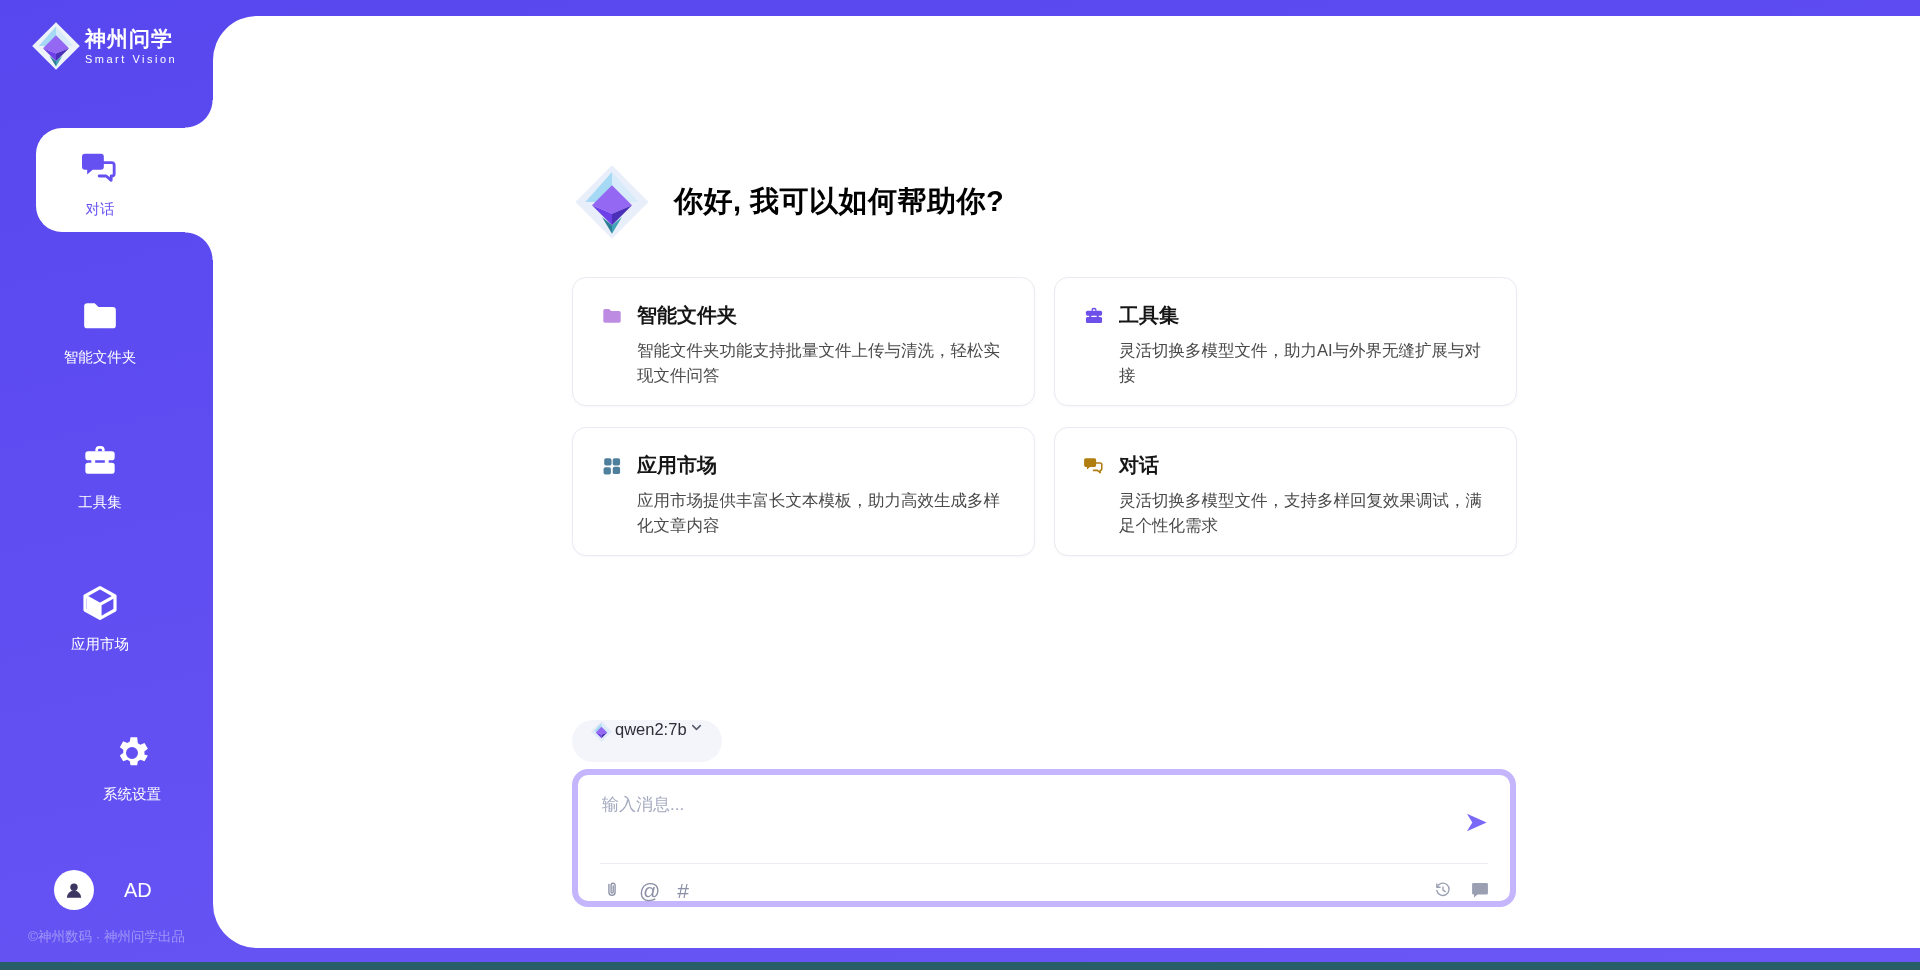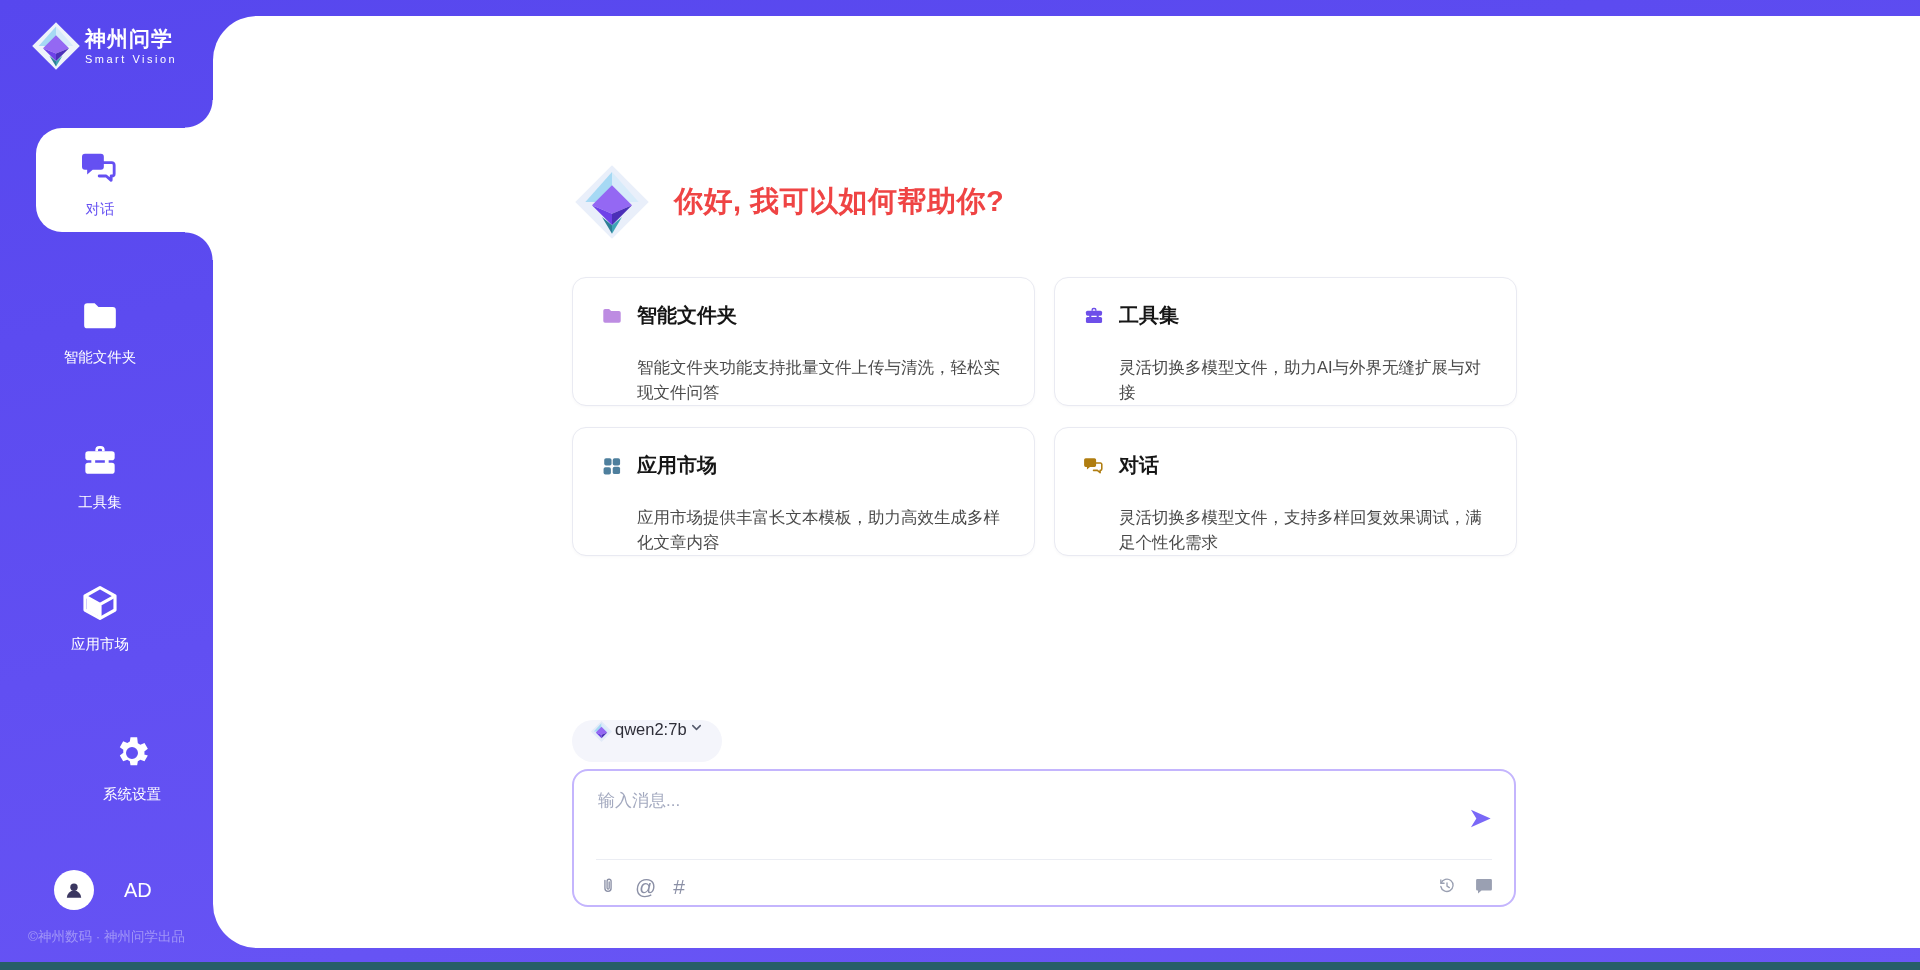"你好, 我可以如何帮助你?" .greeting h1 { color: #ef4444 -> #000000 }
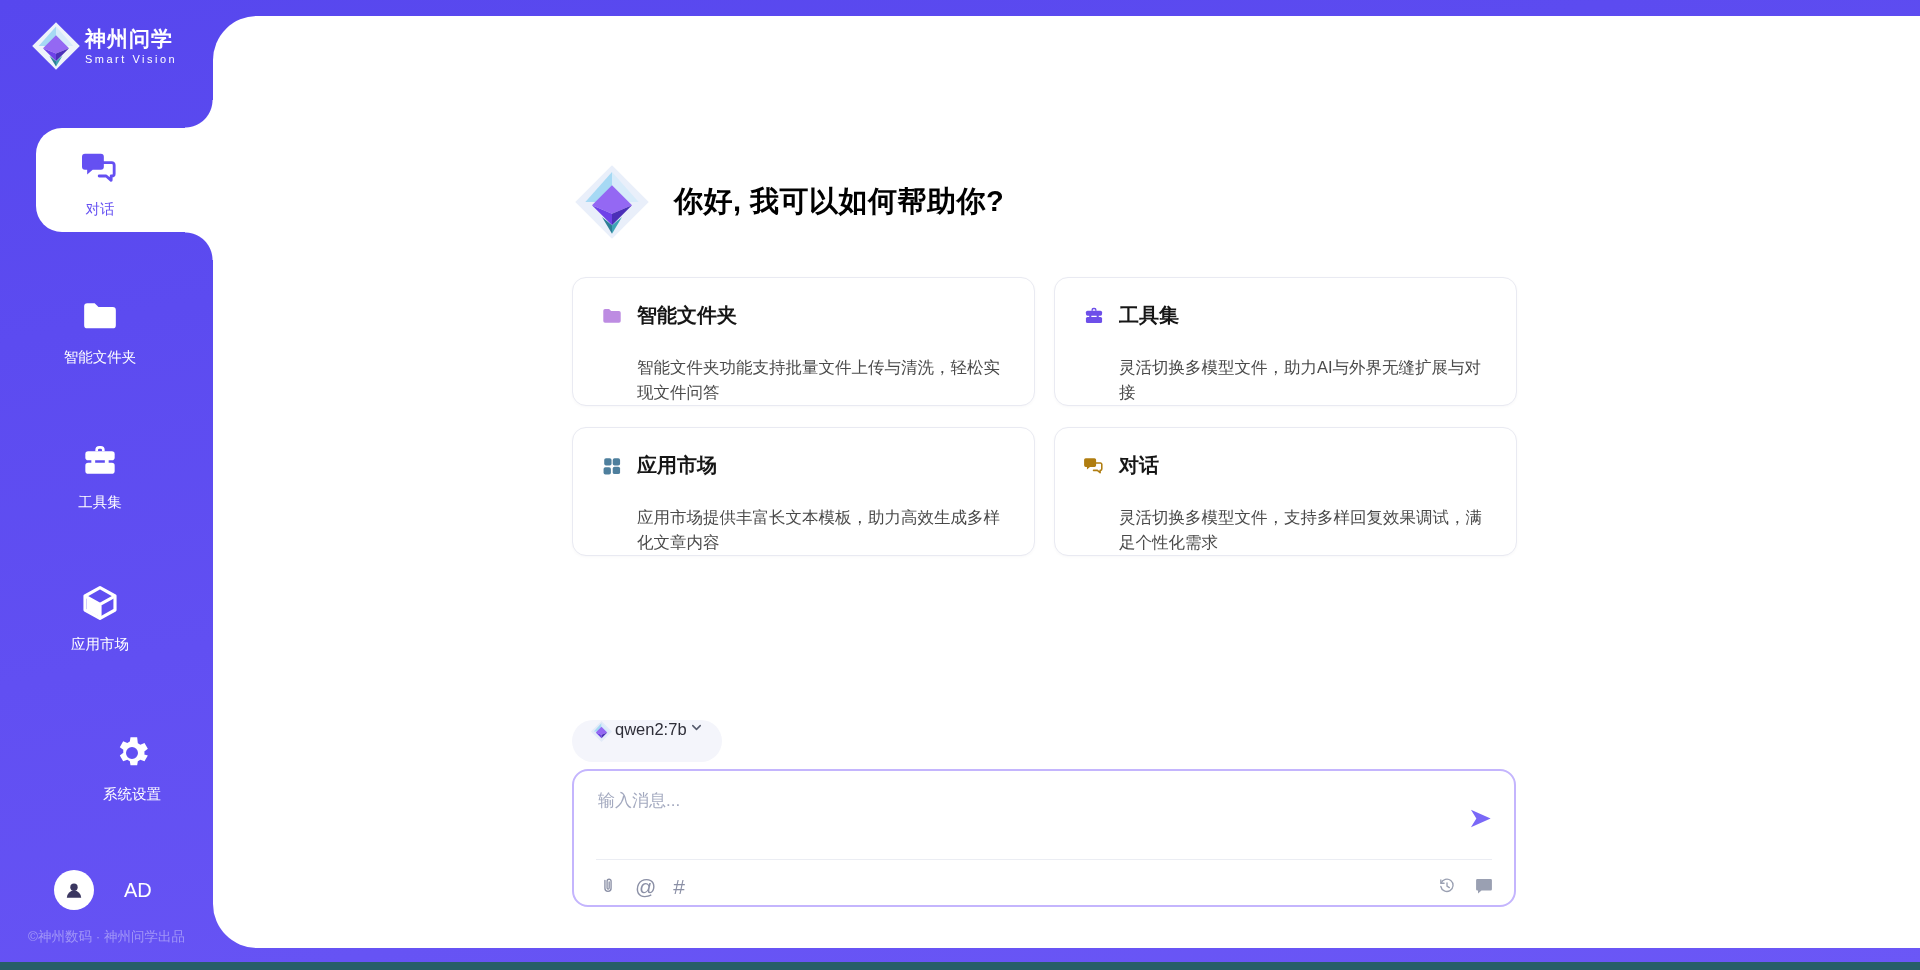"智能文件夹功能支持批量文件上传与清洗，轻松实现文件问答" .card-desc { margin: 26px 0 0 36px -> 9px 0 0 36px }
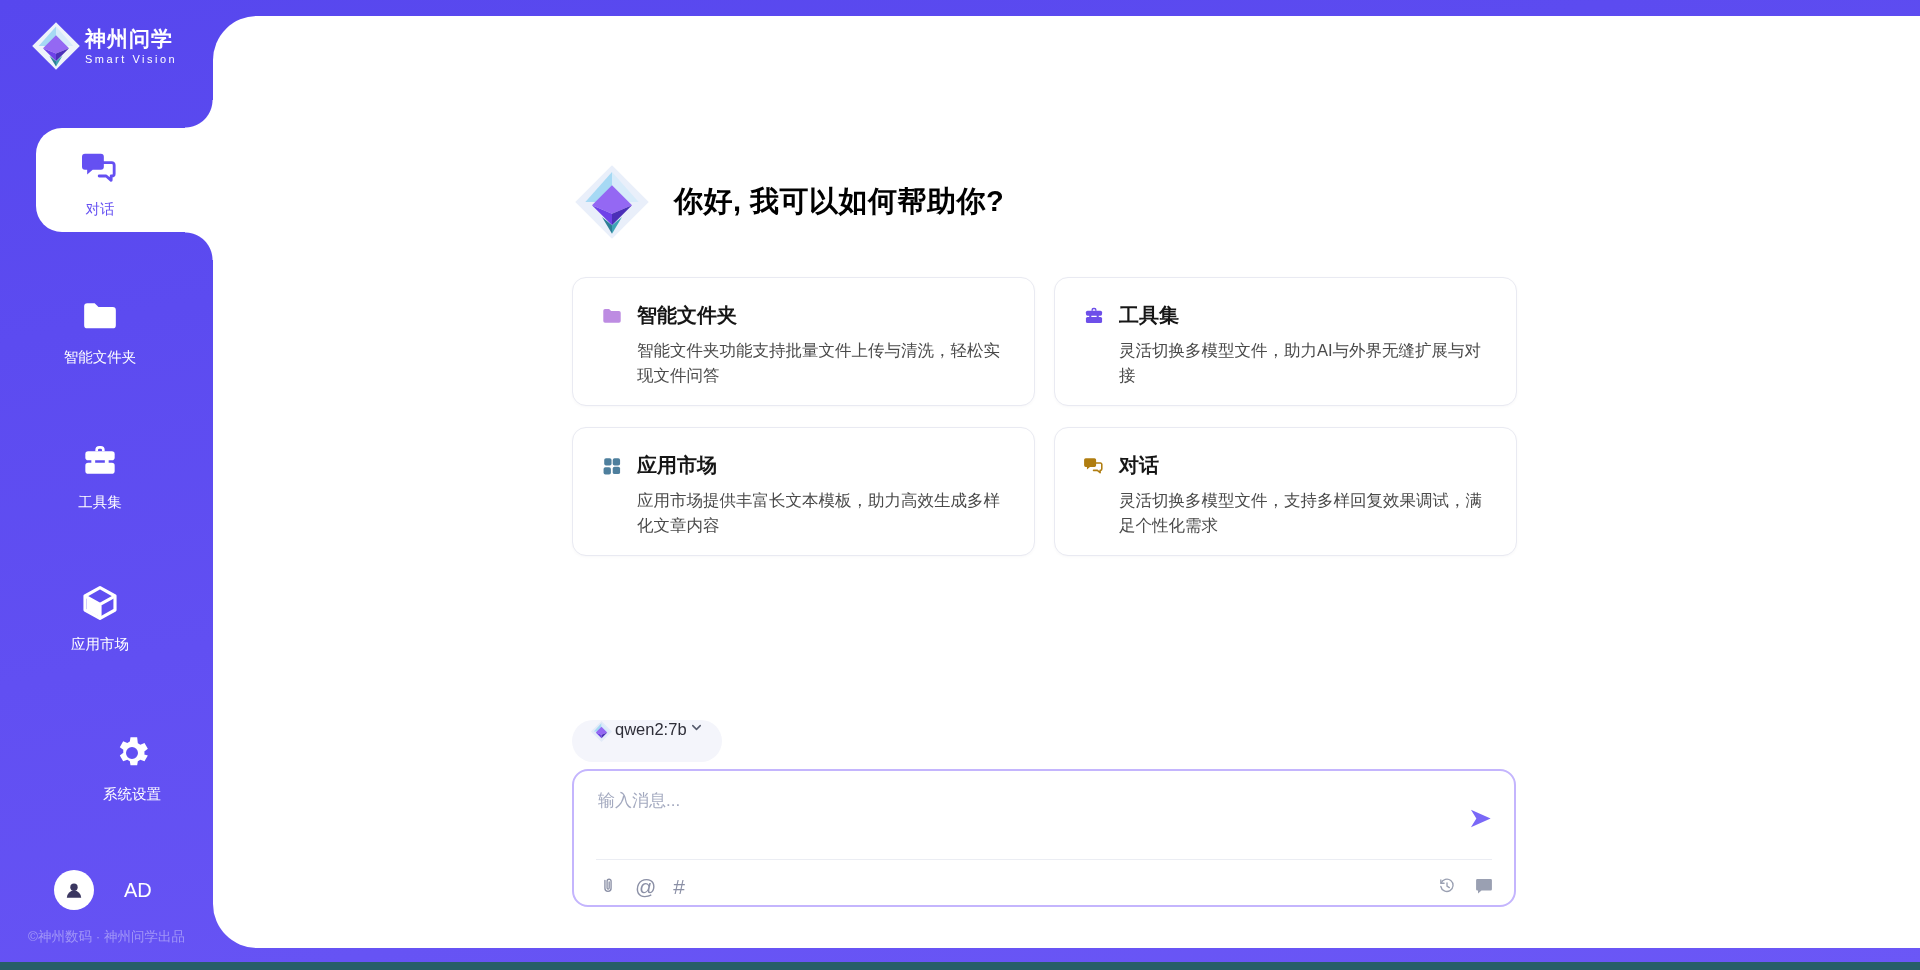"输入消息..." .input-box { border: 2px solid #c4b5fd -> 6px solid #c4b5fd }
